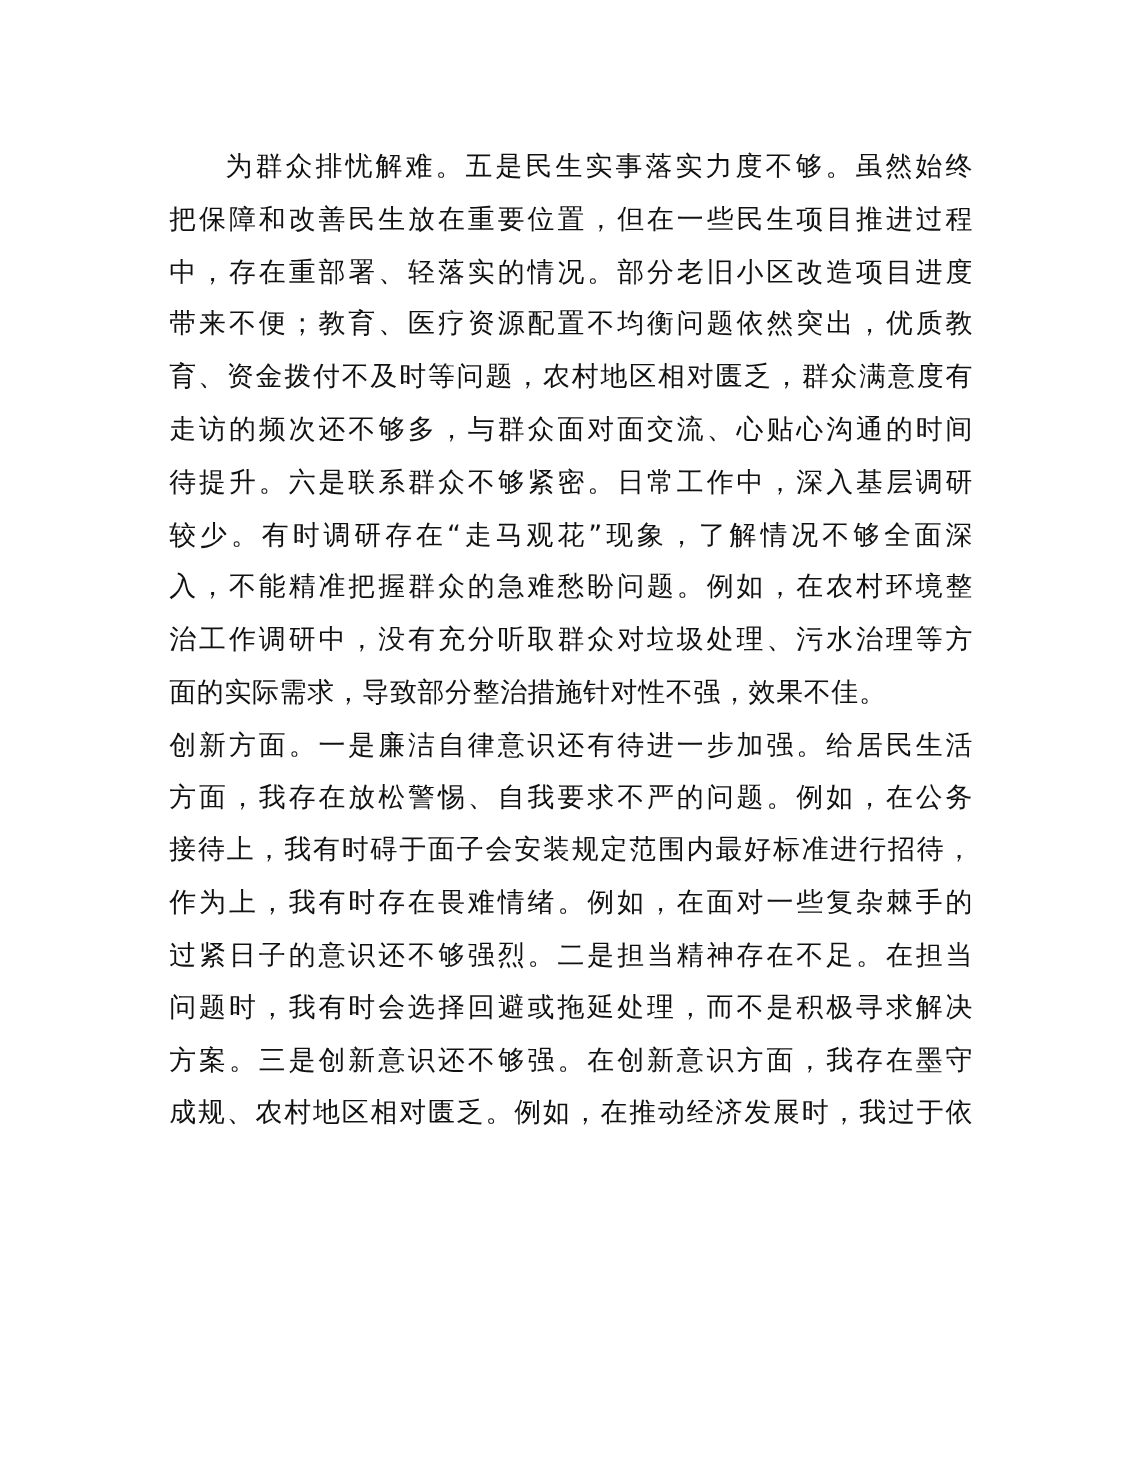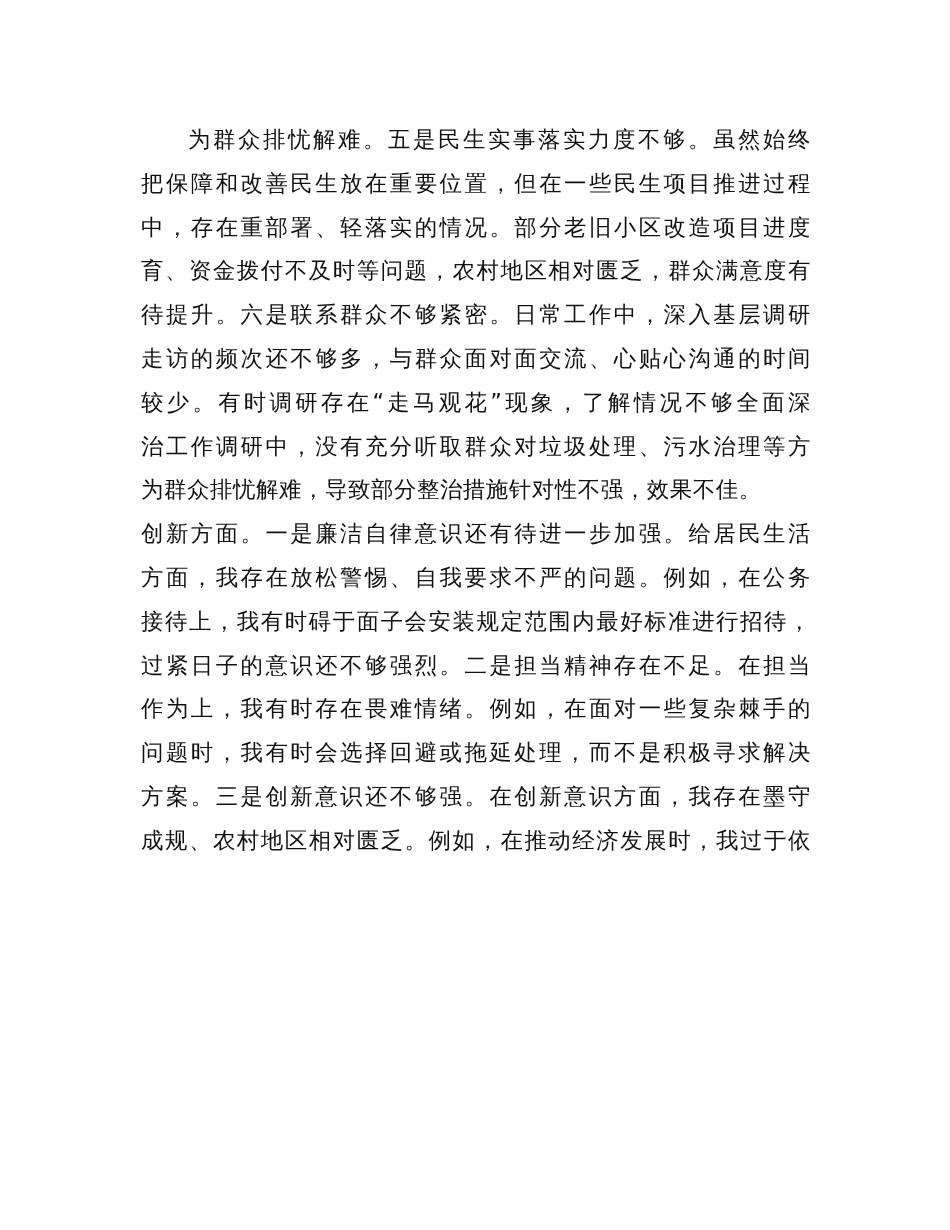"带来不便；教育、医疗资源配置不均衡问题依然突出，优质教" span.line { html: none -> <span>带来不便；教育、医疗资源配置不均衡问题依然突出，优质教</span> }
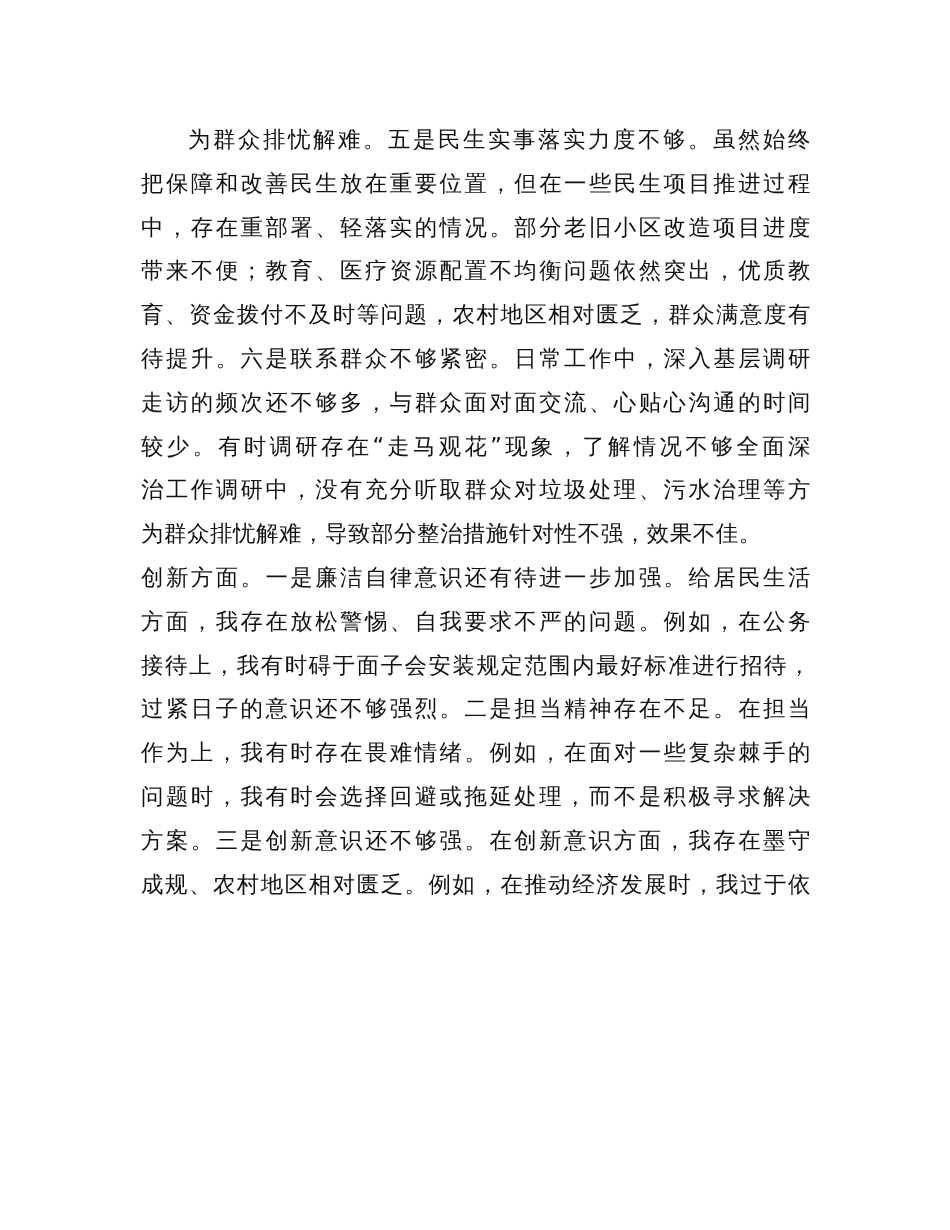"待提升。六是联系群众不够紧密。日常工作中，深入基层调研" span.line { order: before "走访的频次还不够多，与群众面对面交流、心贴心沟通的时间" -> after "走访的频次还不够多，与群众面对面交流、心贴心沟通的时间" }
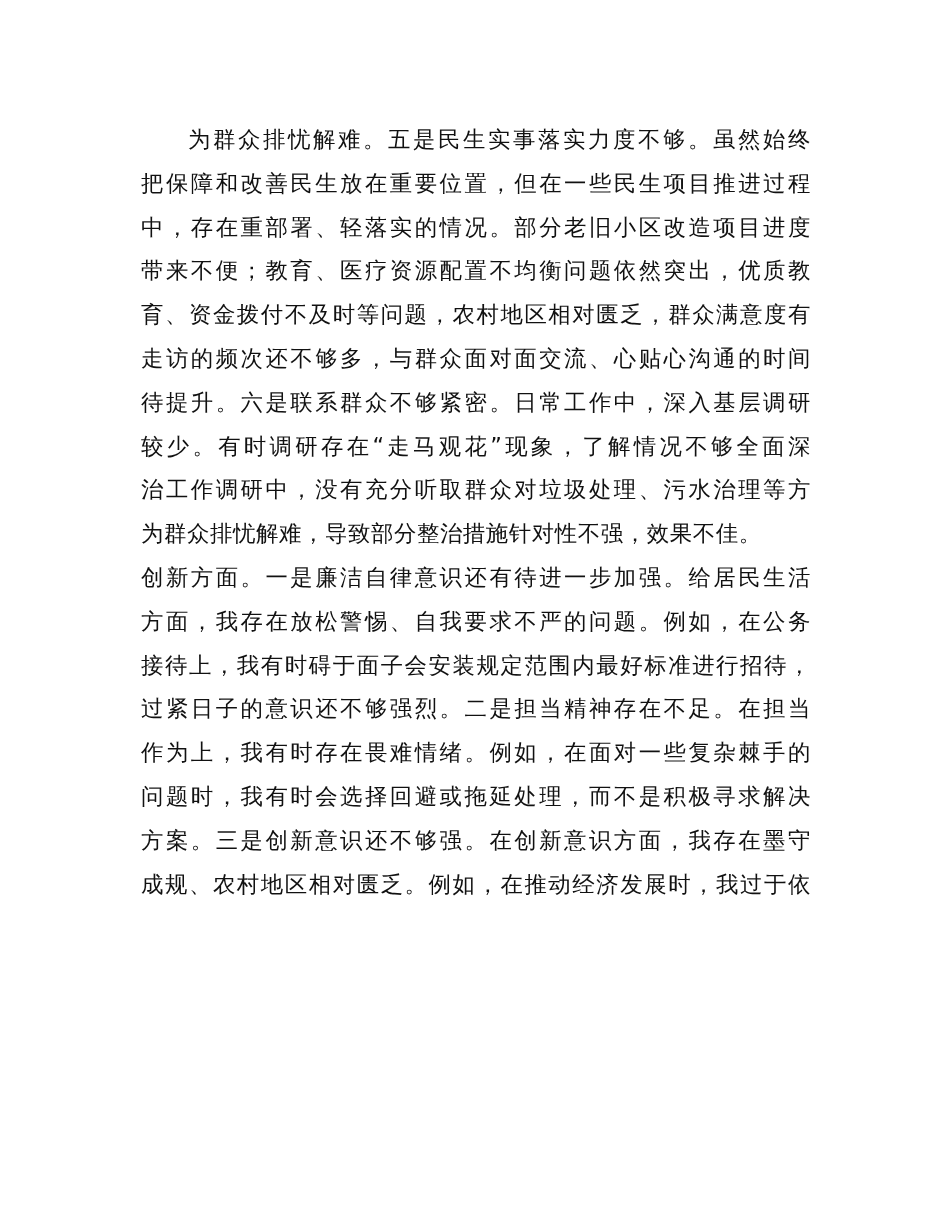"入，不能精准把握群众的急难愁盼问题。例如，在农村环境整" span.line { html: none -> <span>入，不能精准把握群众的急难愁盼问题。例如，在农村环境整</span> }
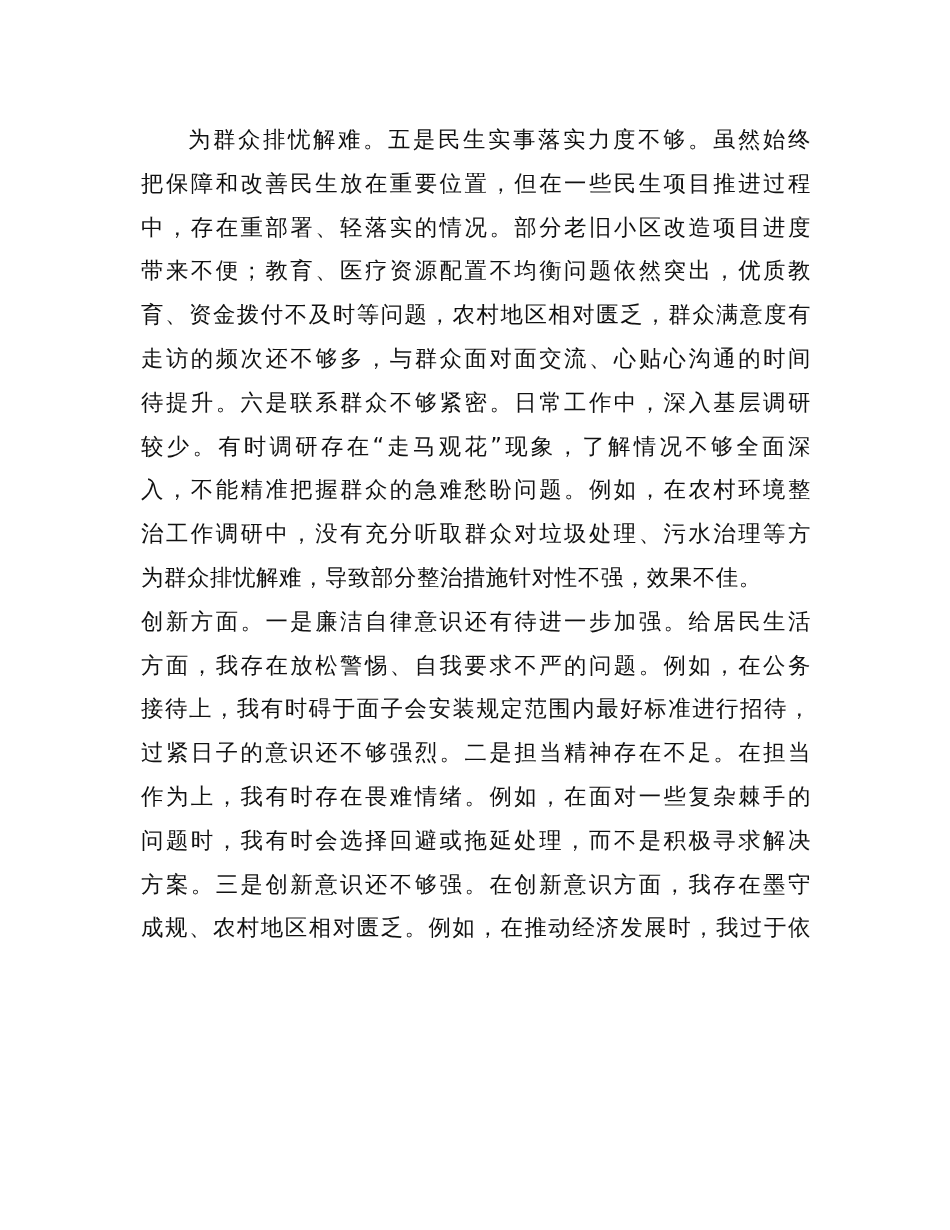"为群众排忧解难，导致部分整治措施针对性不强，效果不佳。" span.line { text: 为群众排忧解难 -> 面的实际需求 }
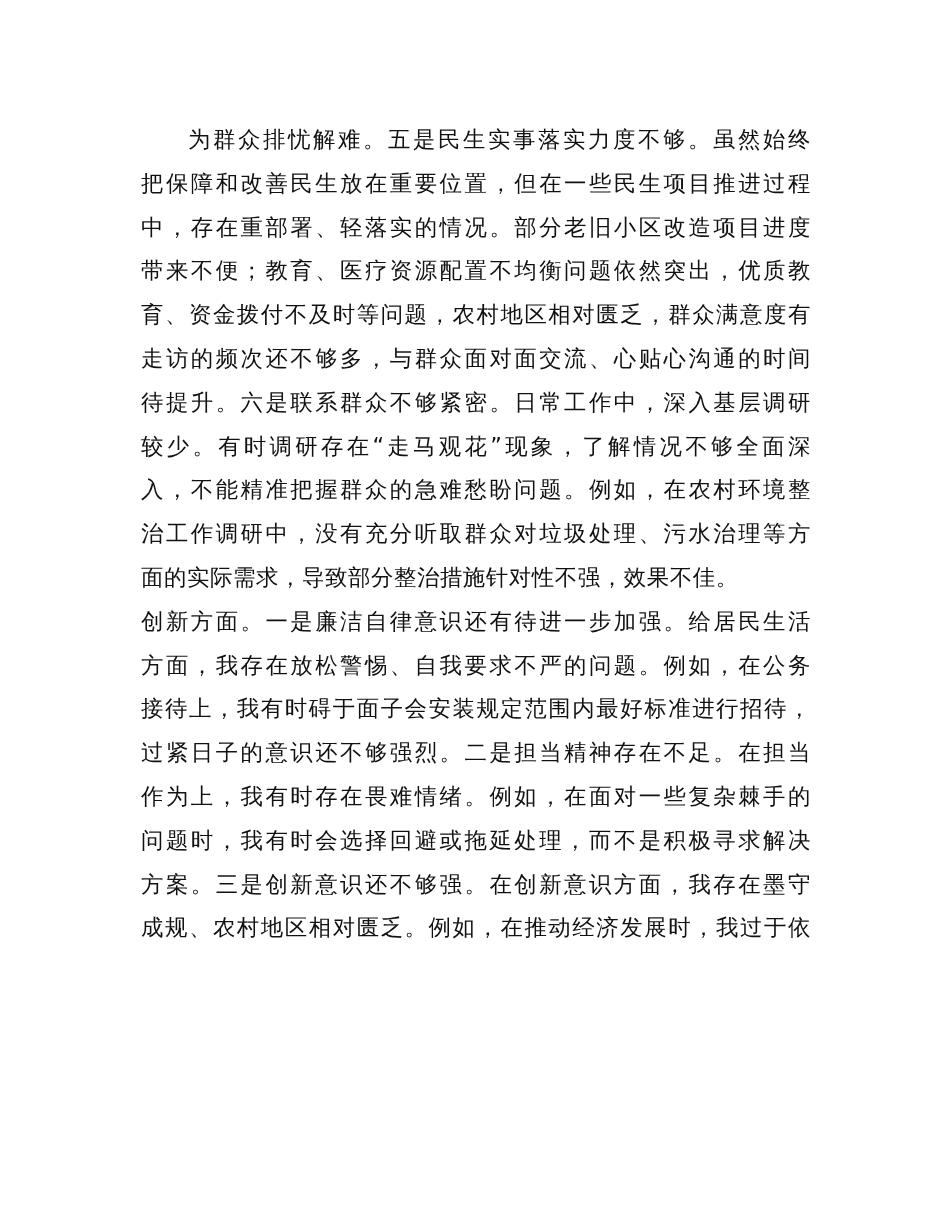"过紧日子的意识还不够强烈。二是担当精神存在不足。在担当" span.line { order: before "作为上，我有时存在畏难情绪。例如，在面对一些复杂棘手的" -> after "作为上，我有时存在畏难情绪。例如，在面对一些复杂棘手的" }
